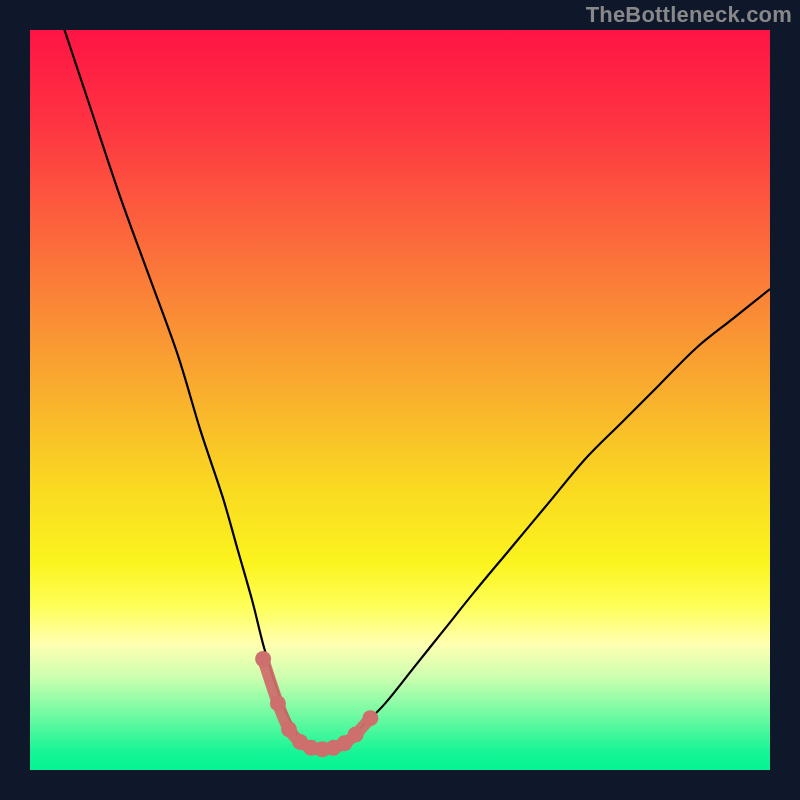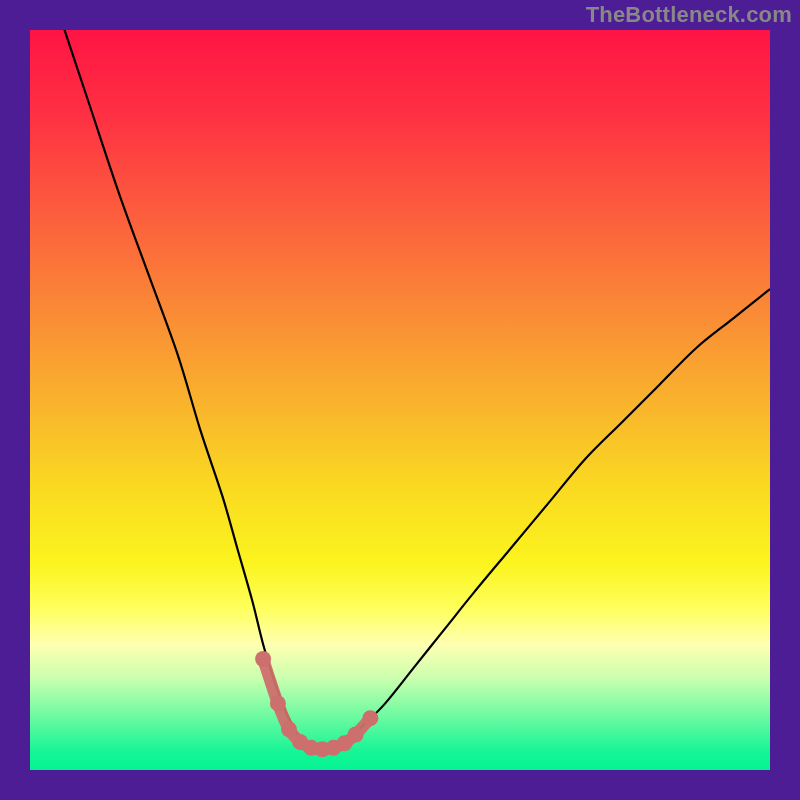"TheBottleneck.com" .outer { background: #4c1d95 -> #0f172a }
